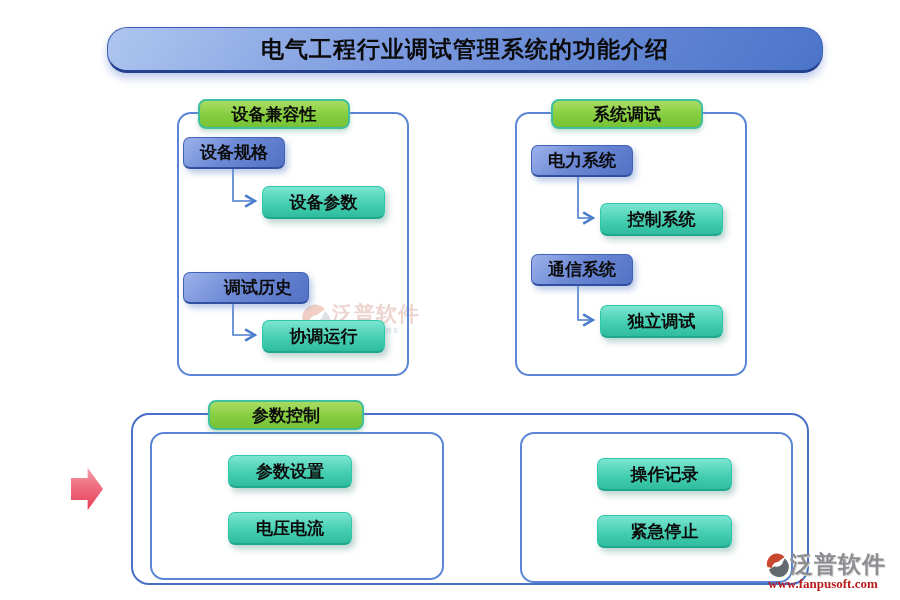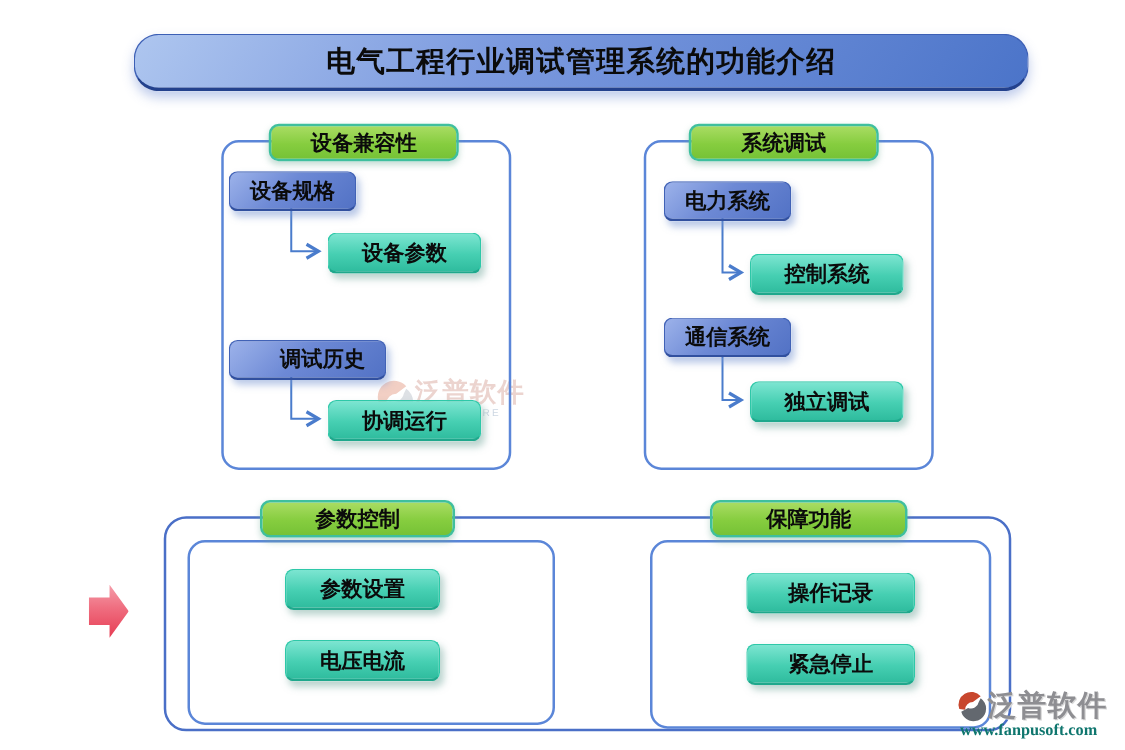"设备兼容性" div.hdr { left: 215px -> 198px }
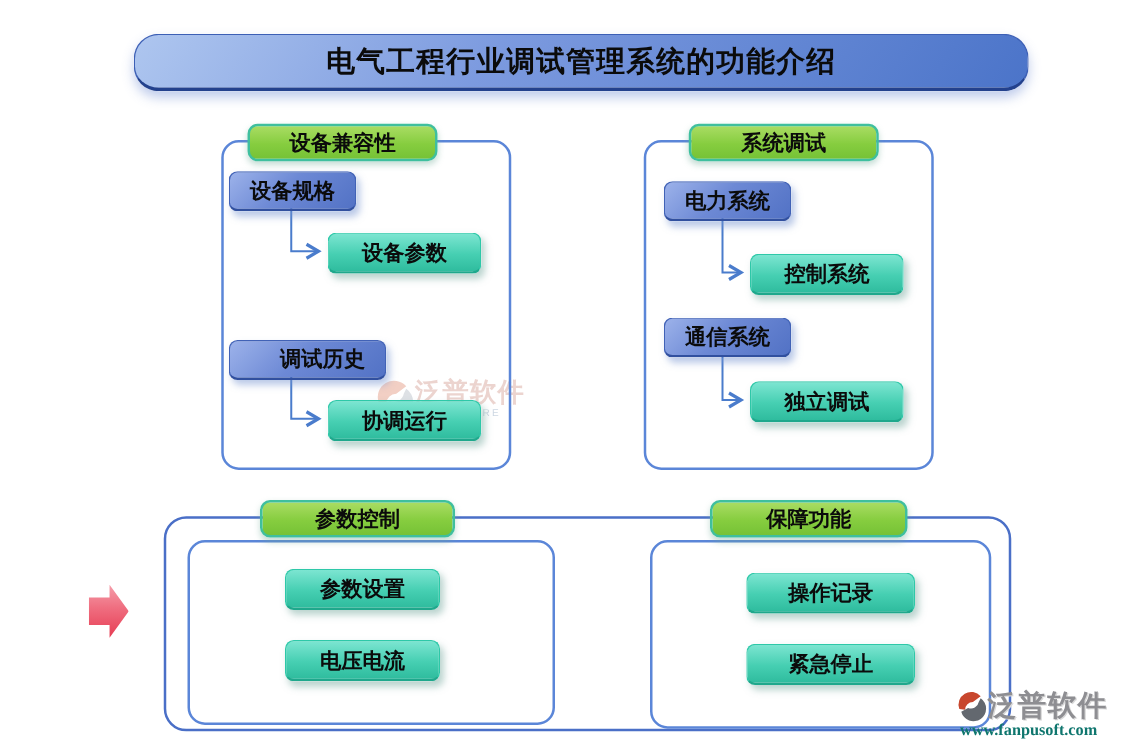"保障功能" div.hdr { html: <div>保障功能</div> -> none }
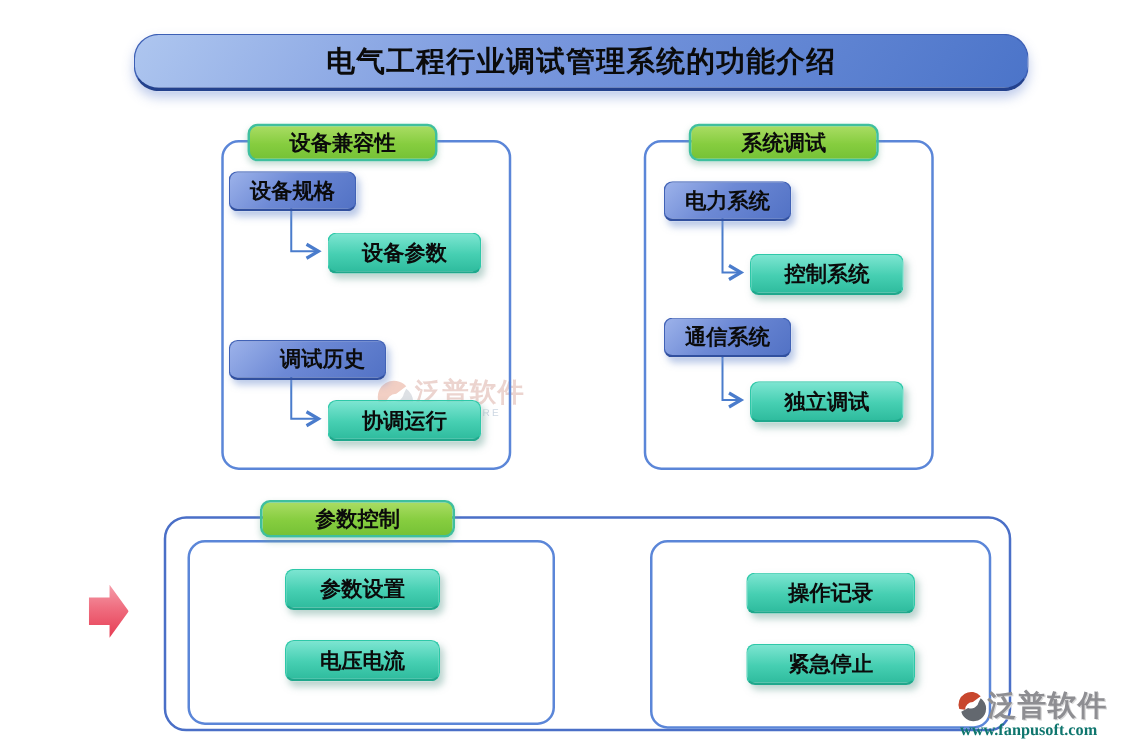"www.fanpusoft.com" .wm-main .wm-url { color: #0f766e -> #b91c1c }
